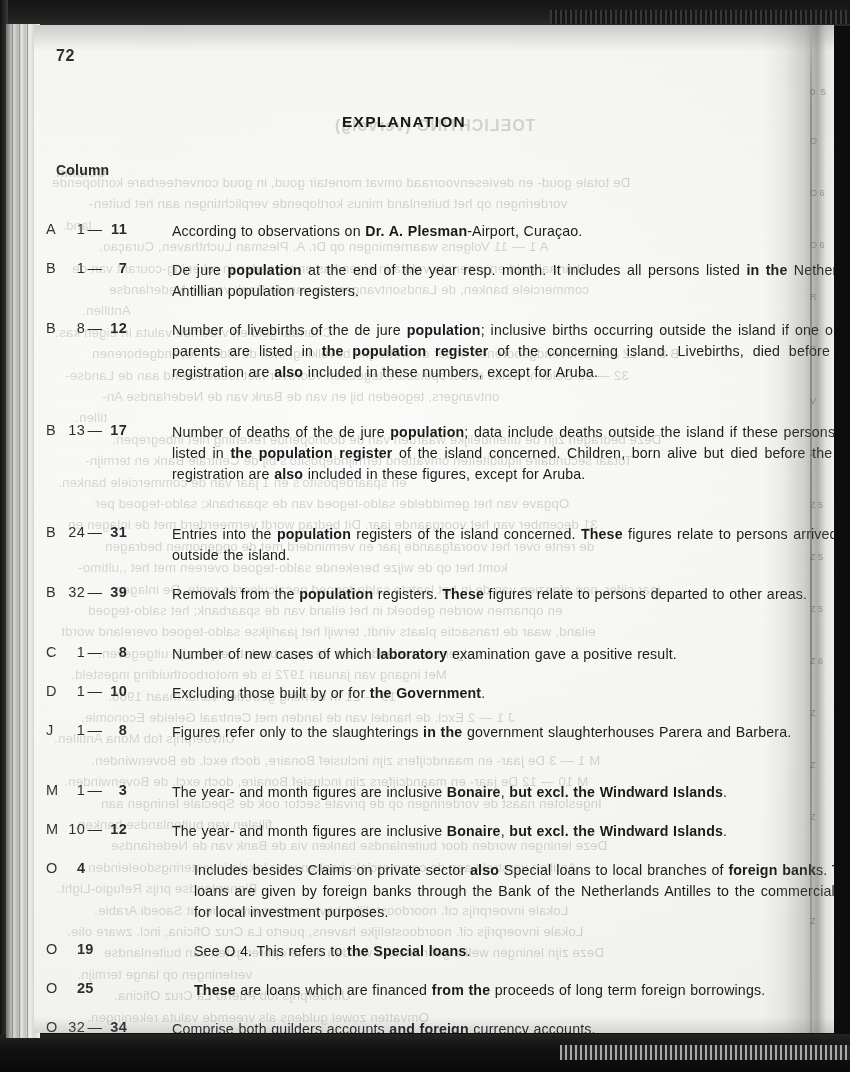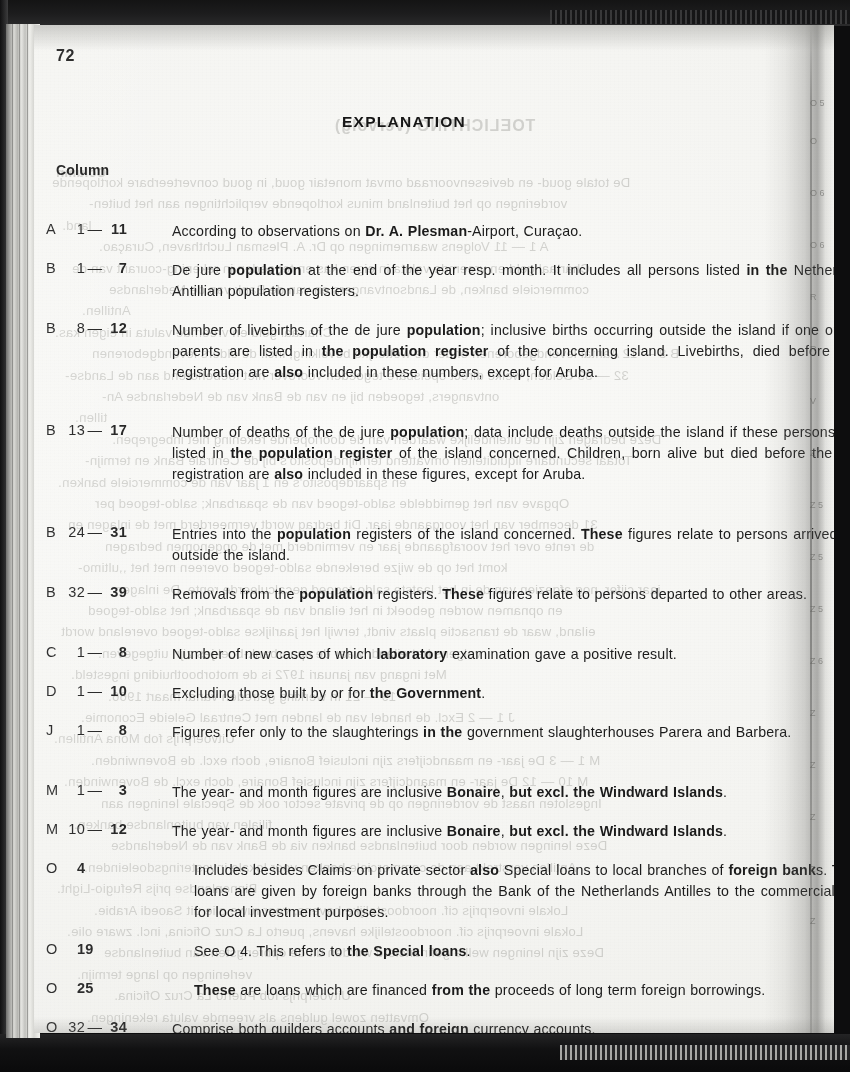"O 5" div { font-family: none -> Liberation Mono, monospace; top: 14px -> 4px }
